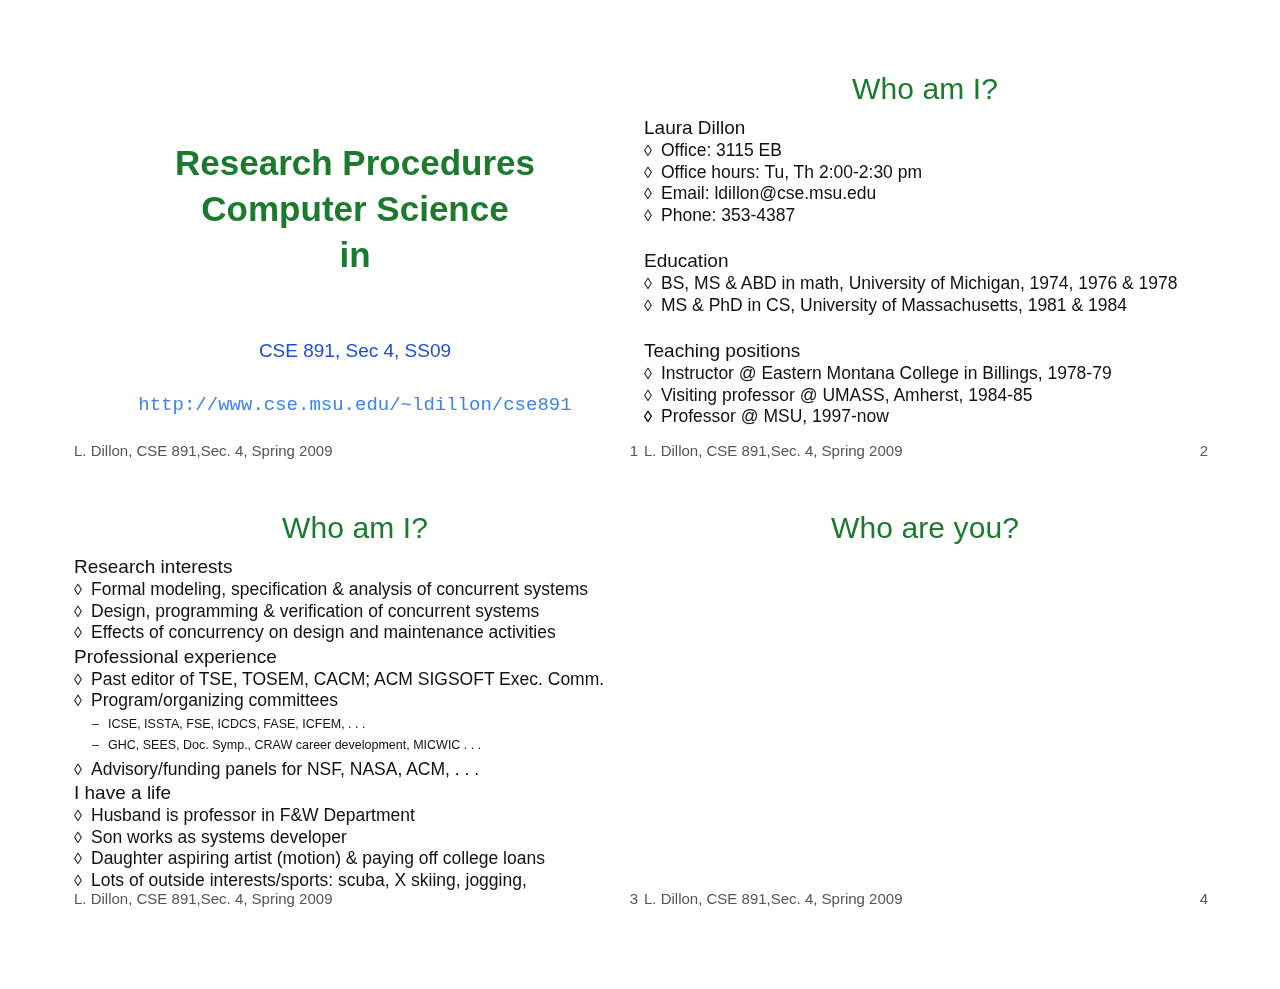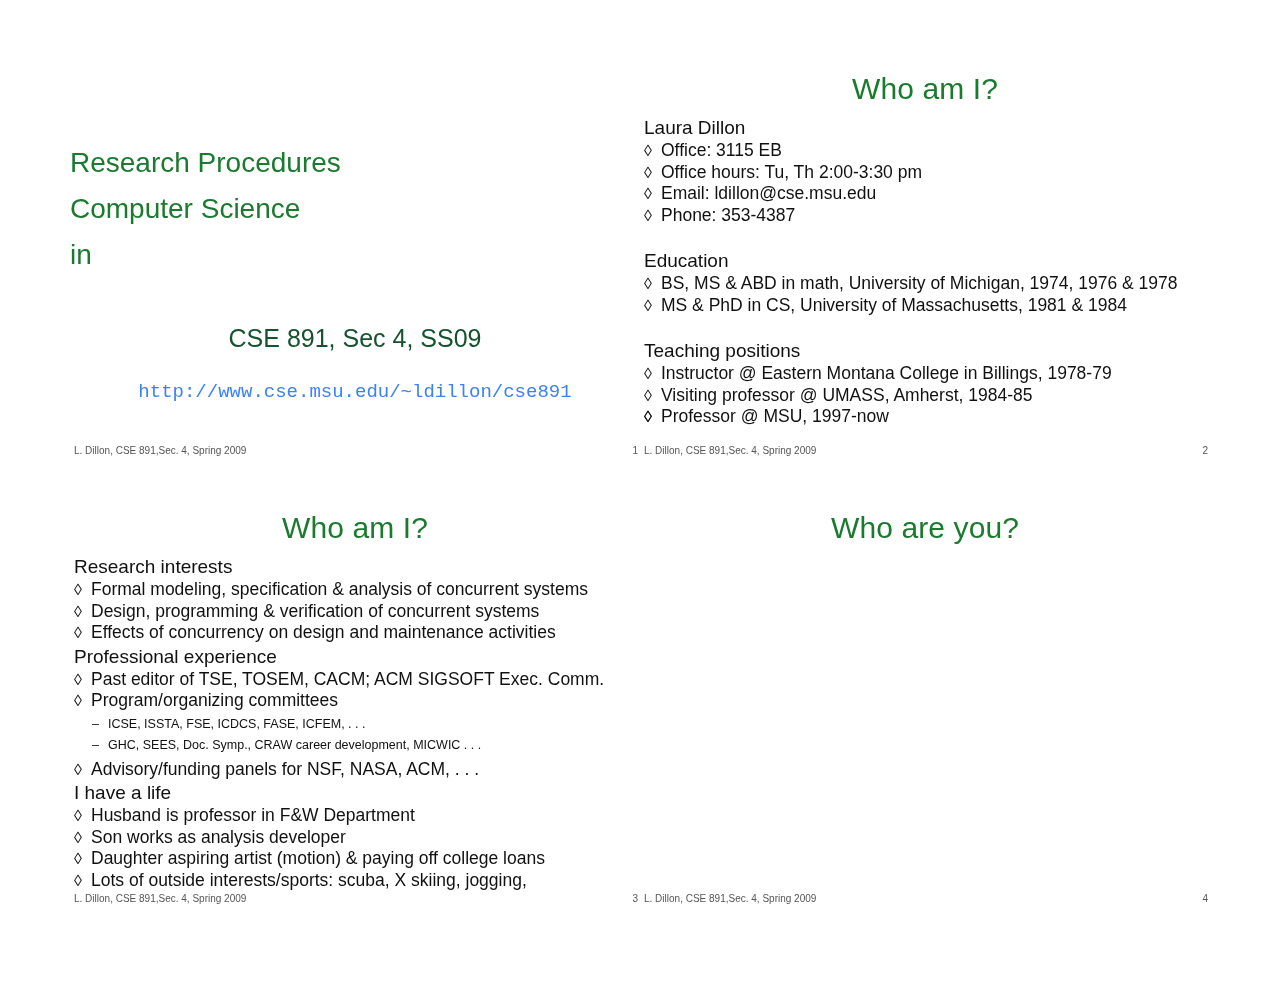"Research Procedures" .cover-title { font-size: 28px -> 35px; font-weight: normal -> bold; text-align: left -> center }
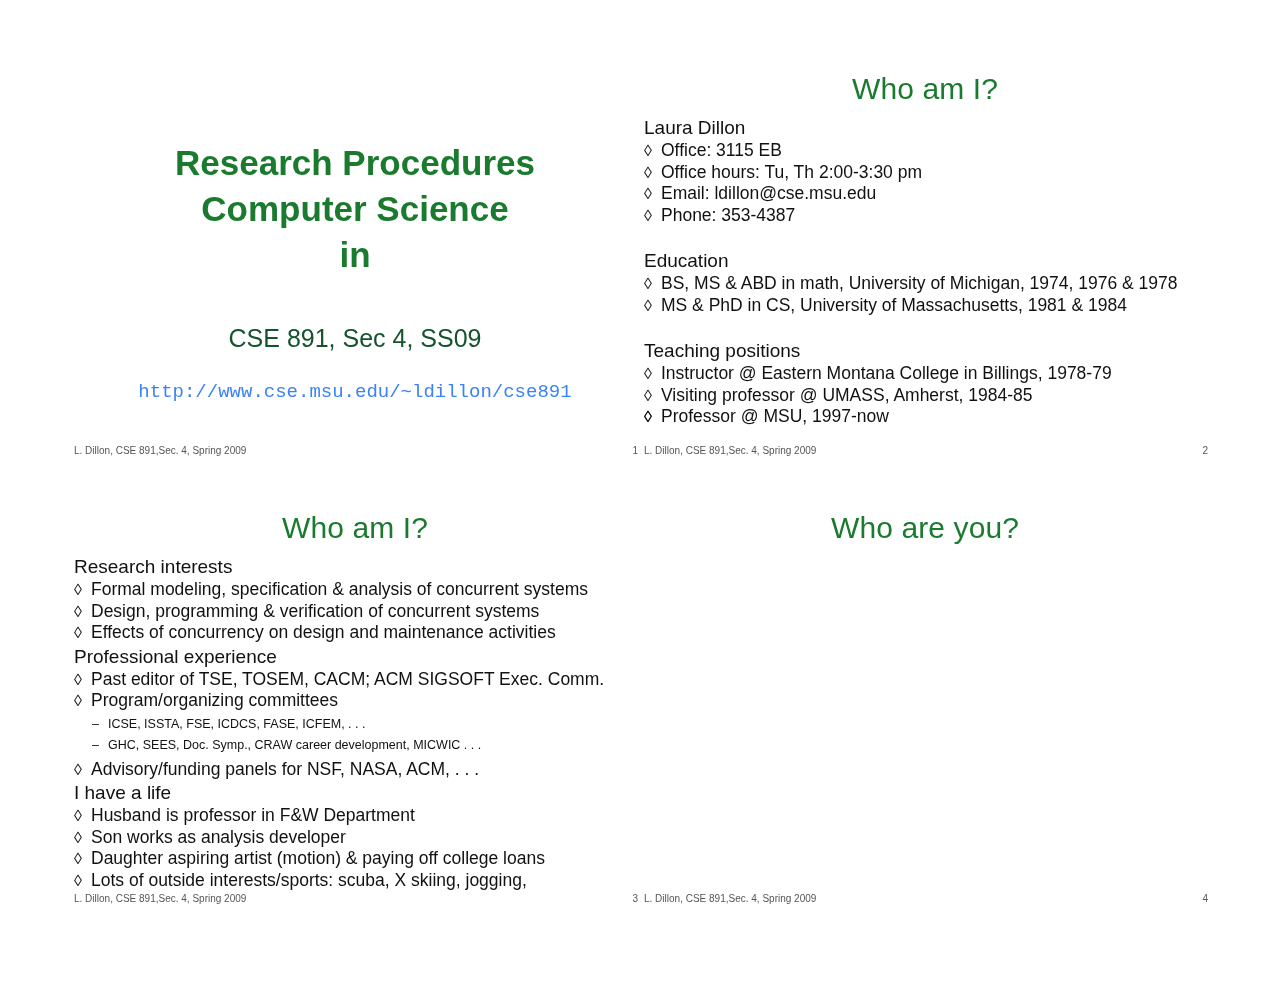"Office hours: Tu, Th 2:00-3:30" span { text: 2:00-3:30 -> 2:00-2:30 }
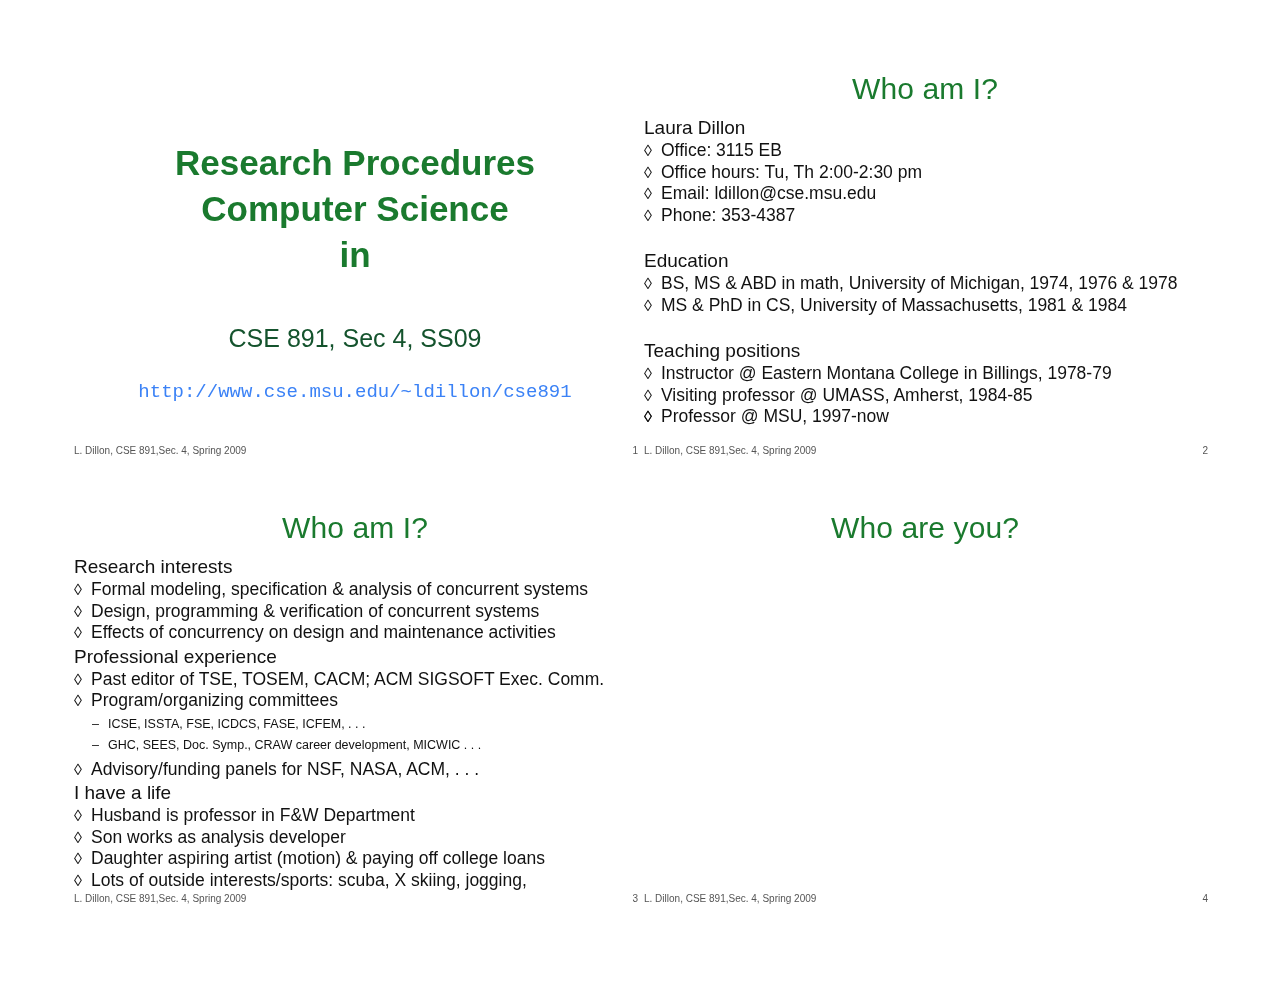"CSE 891, Sec 4, SS09" .cover-course { color: #14532d -> #1d4ed8; font-size: 25px -> 19px; margin: 3px -> 16px }
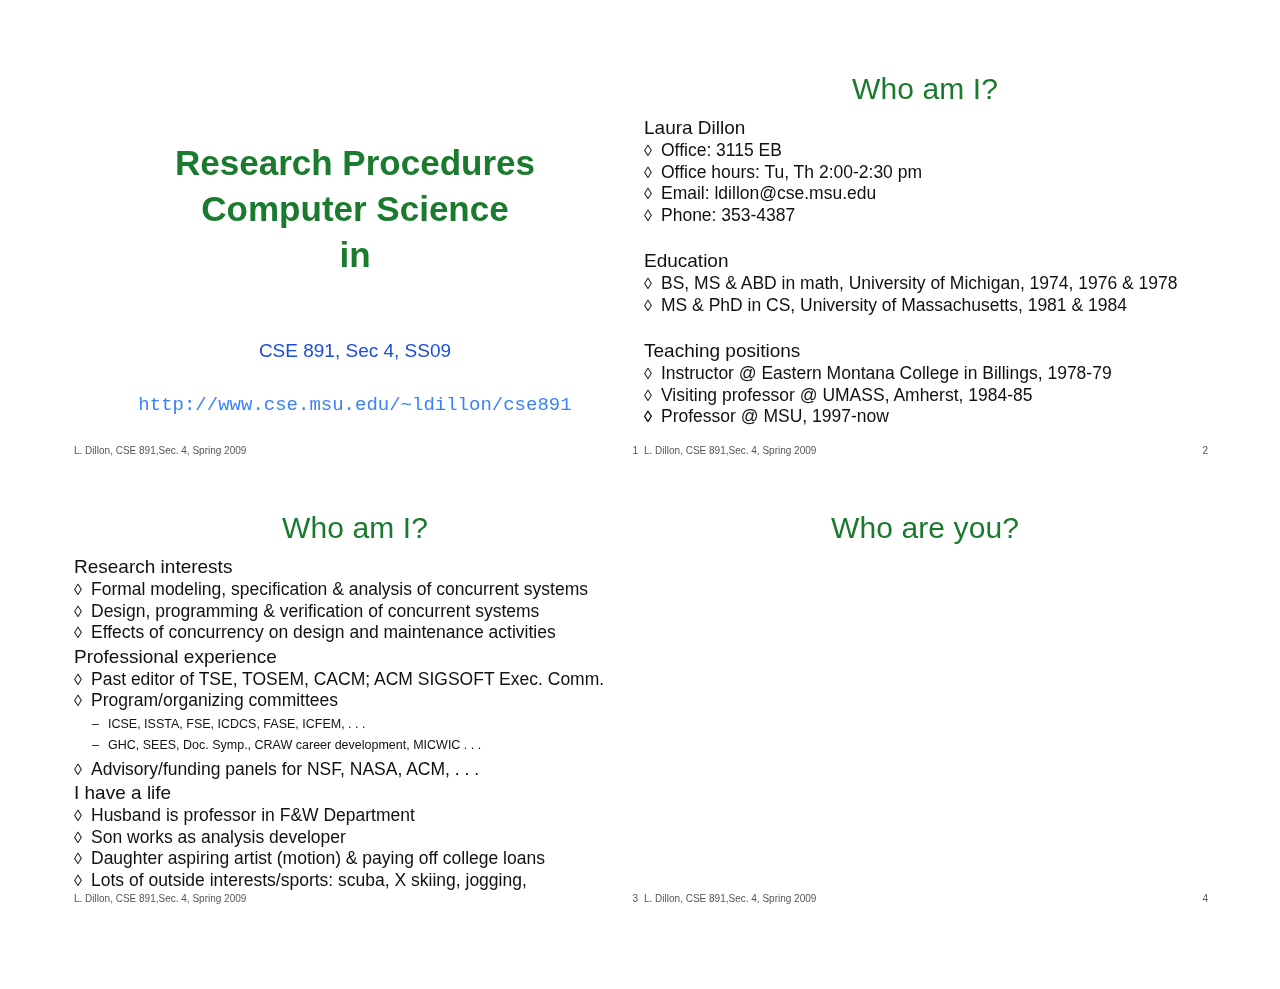"L. Dillon, CSE 891,Sec. 4," .footer { font-size: 10px -> 15px }
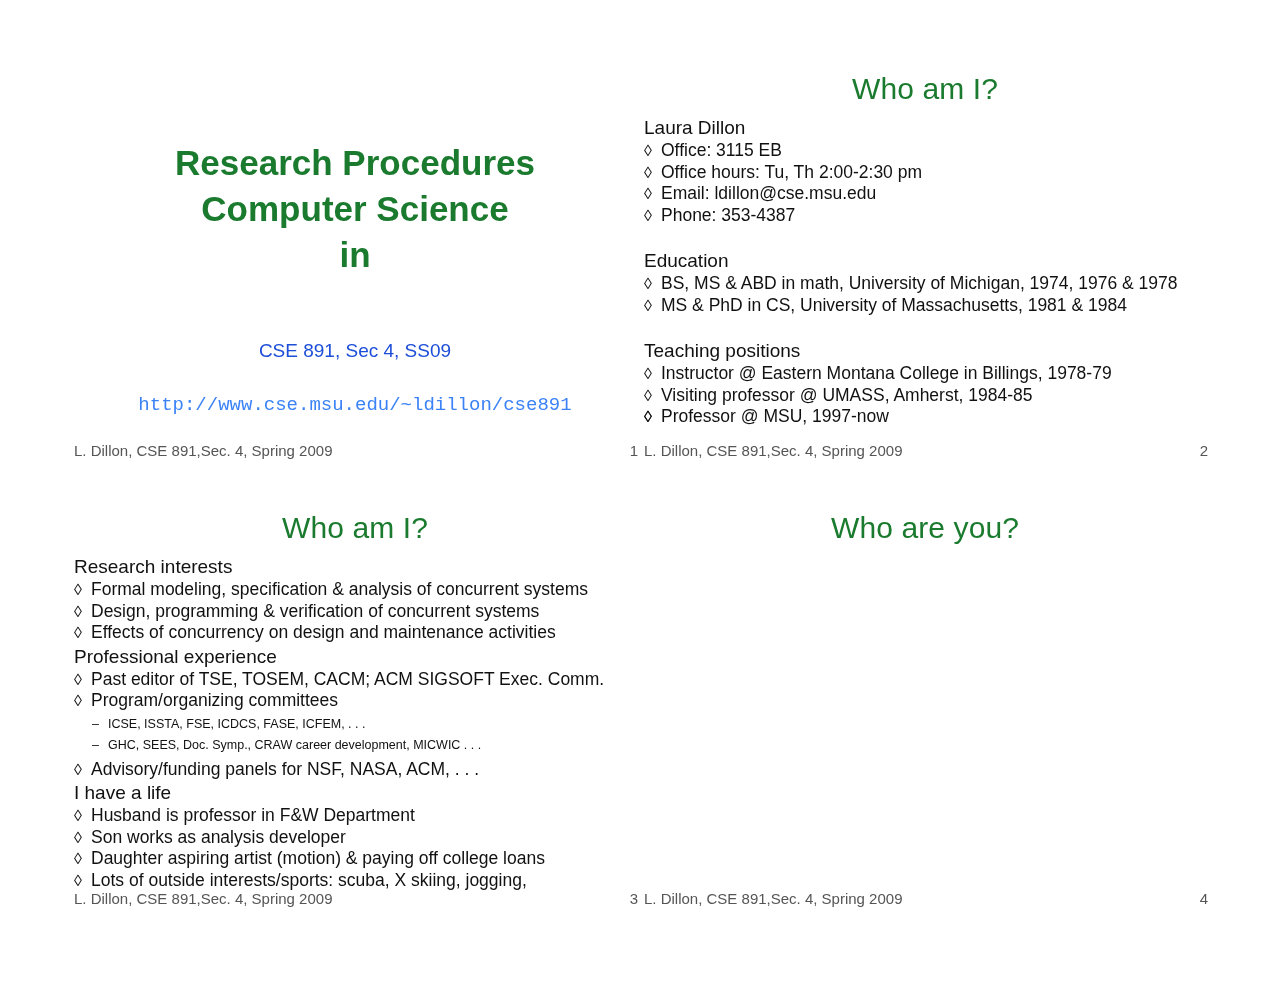"Son works as analysis developer" span { text: analysis -> systems }
